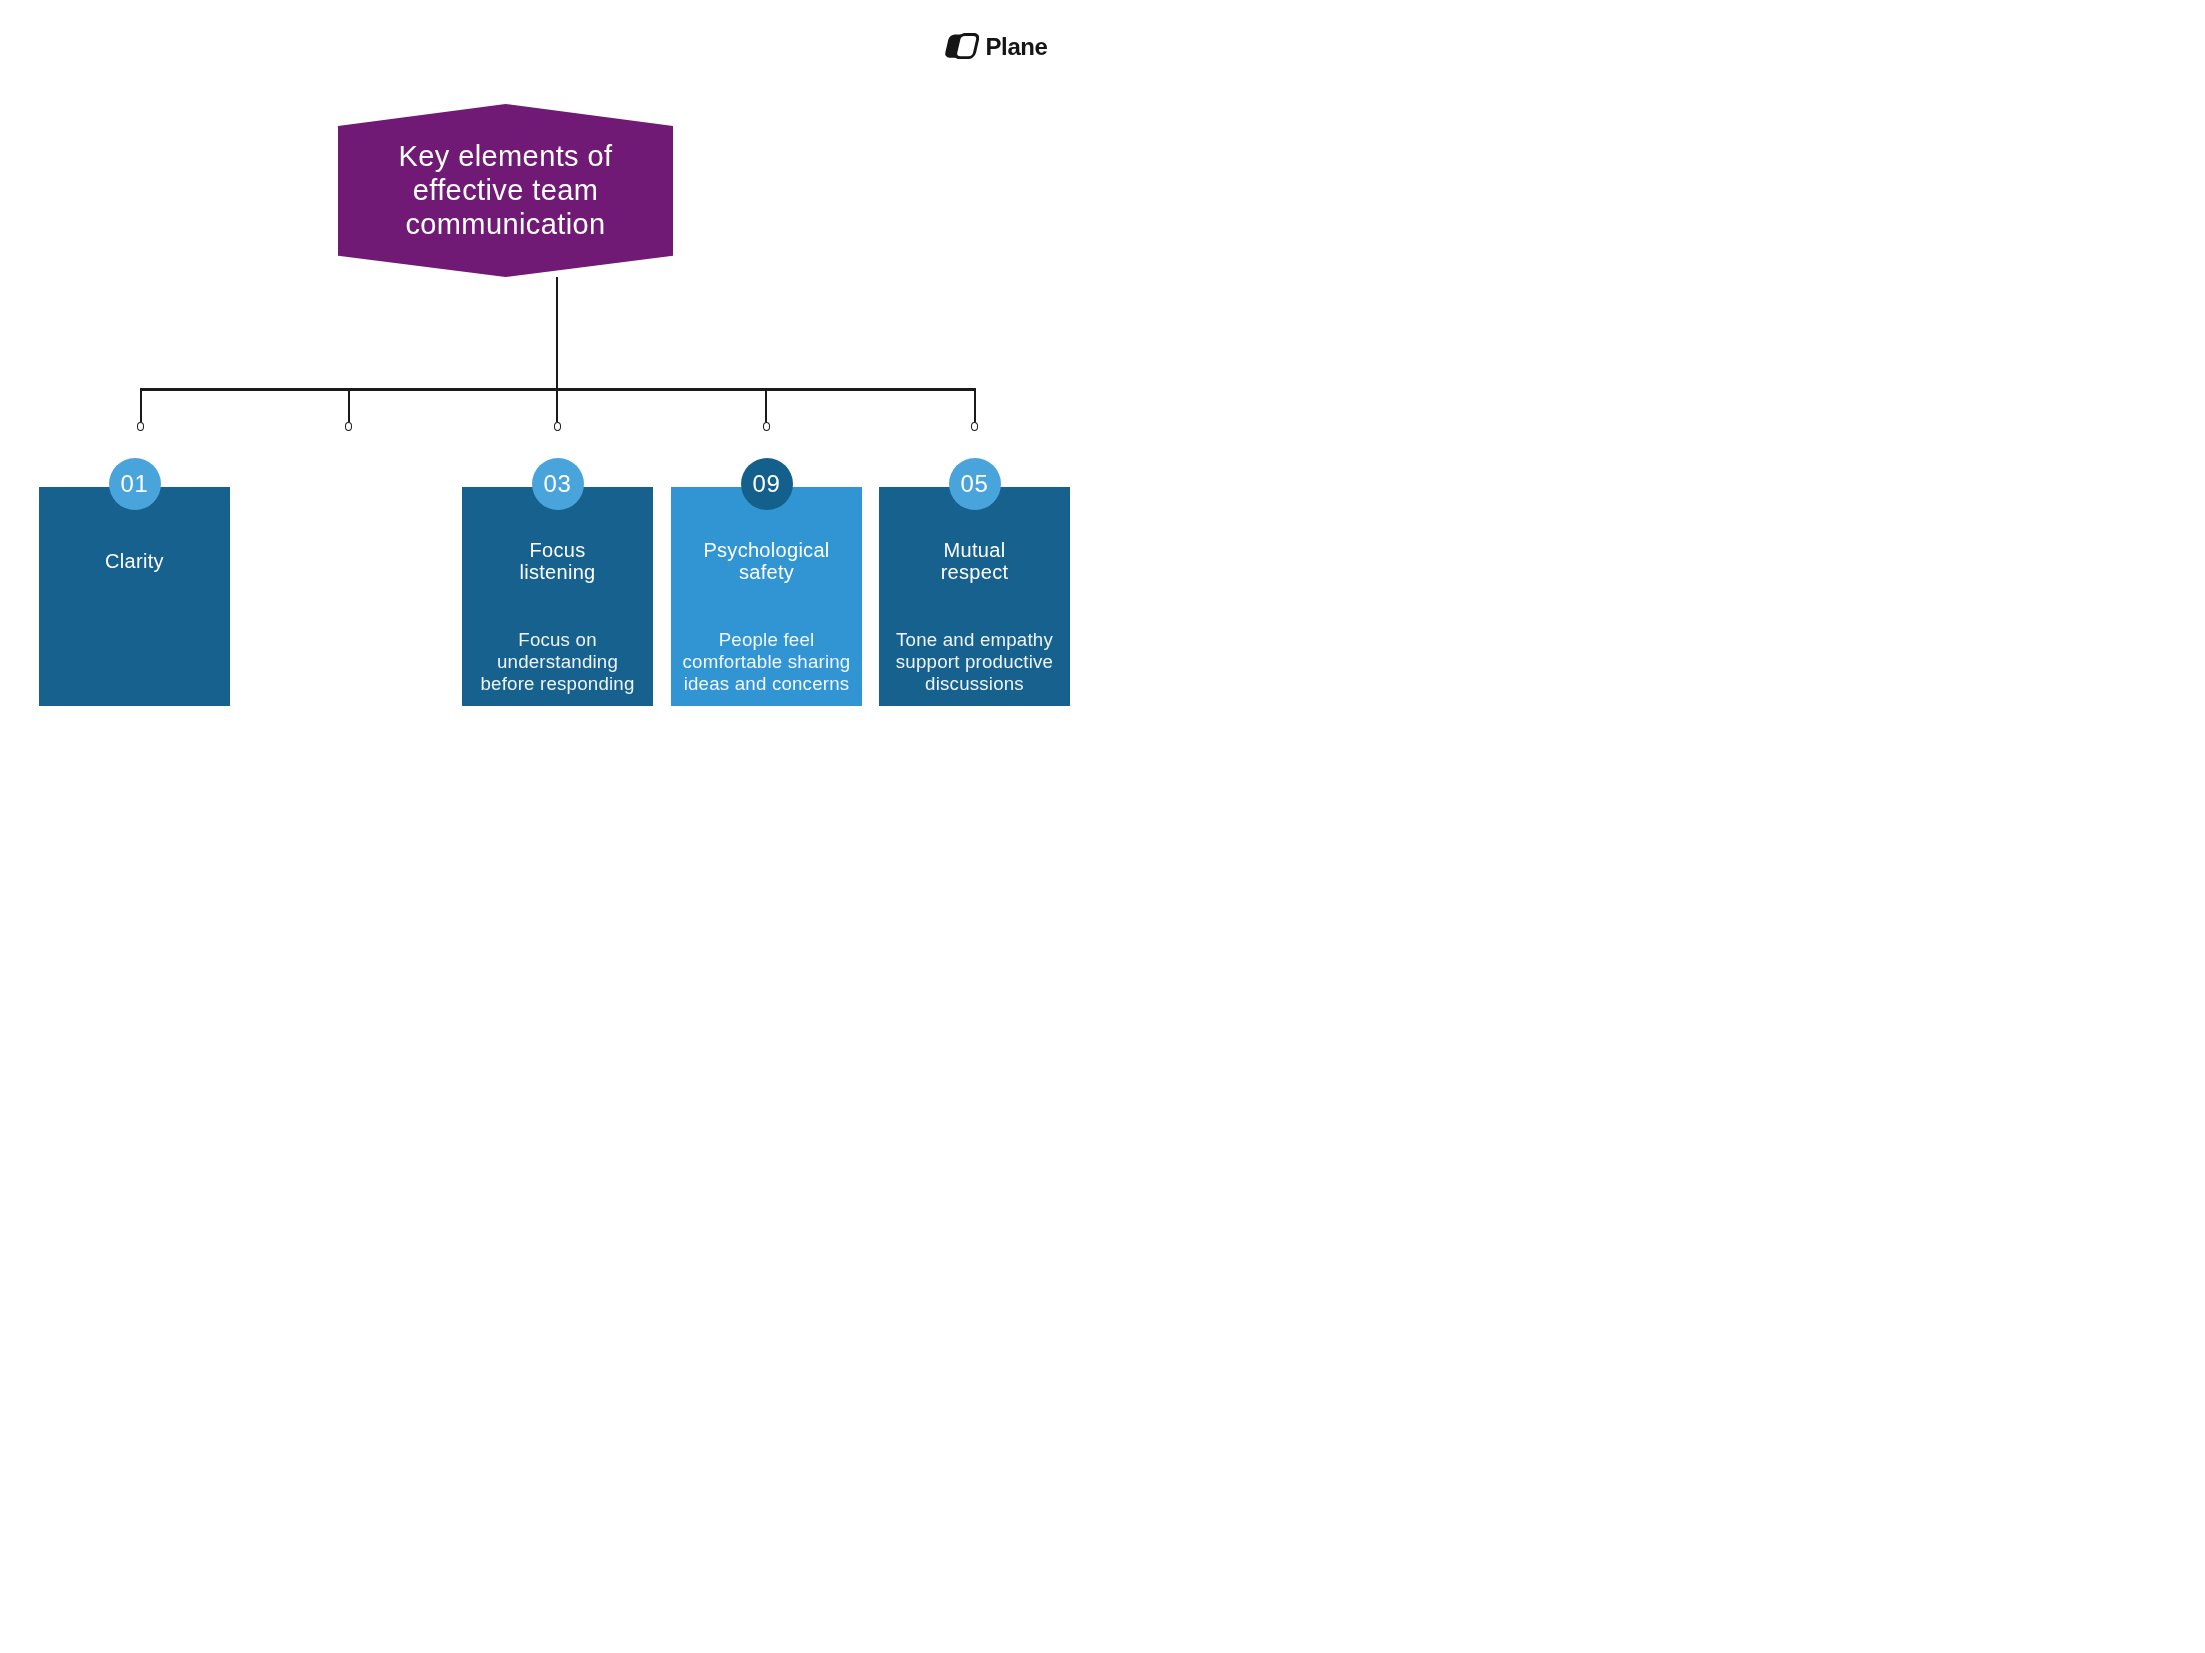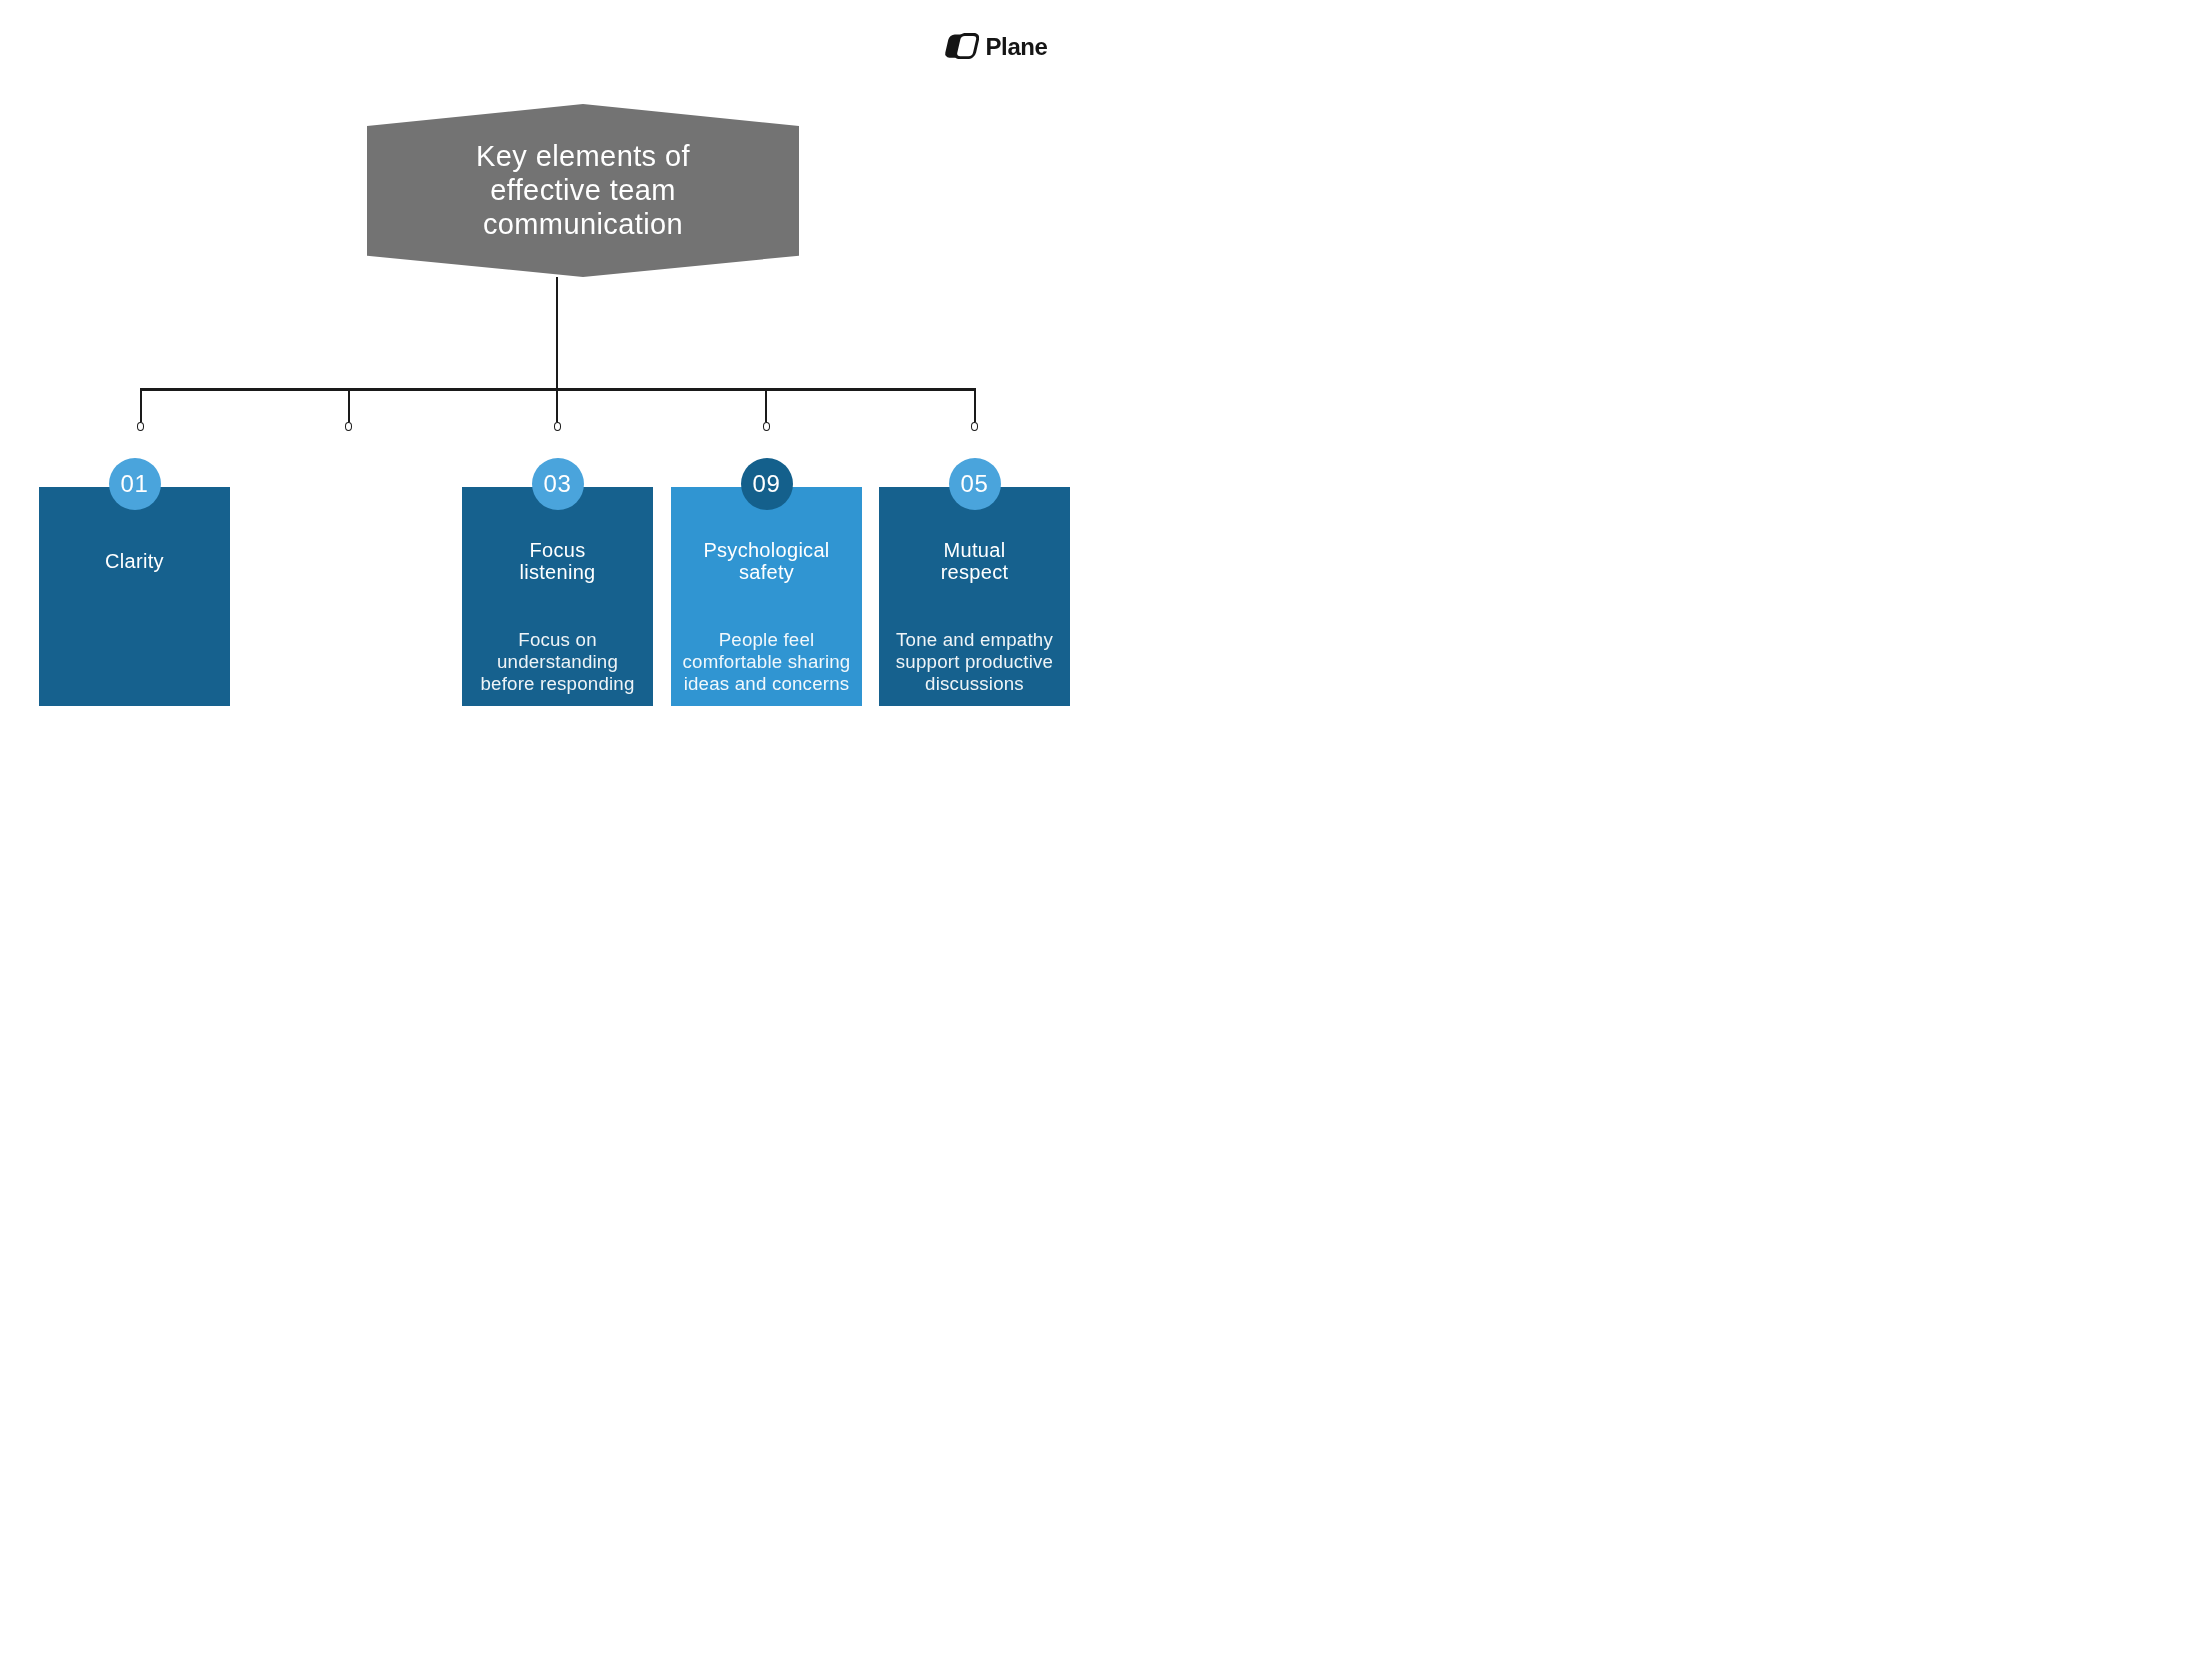"Key elements of" .banner { background: #737373 -> #701a75; left: 367px -> 338px; width: 432px -> 335px }
